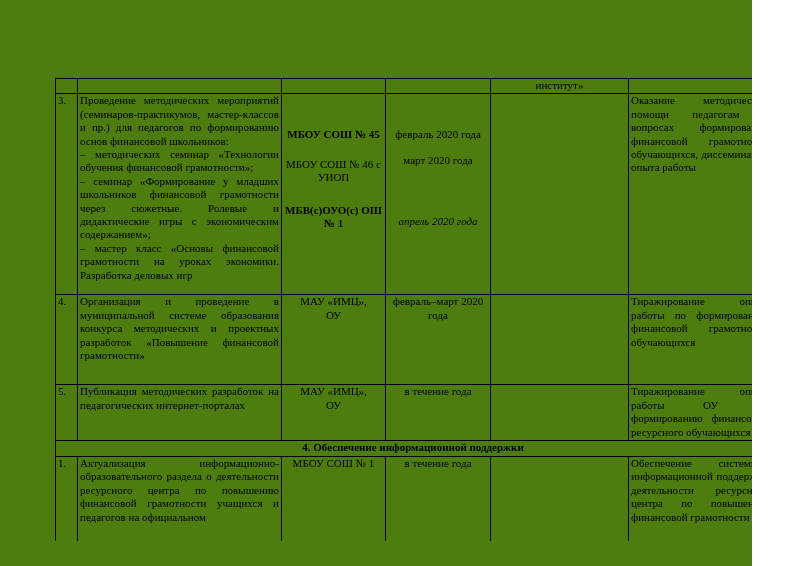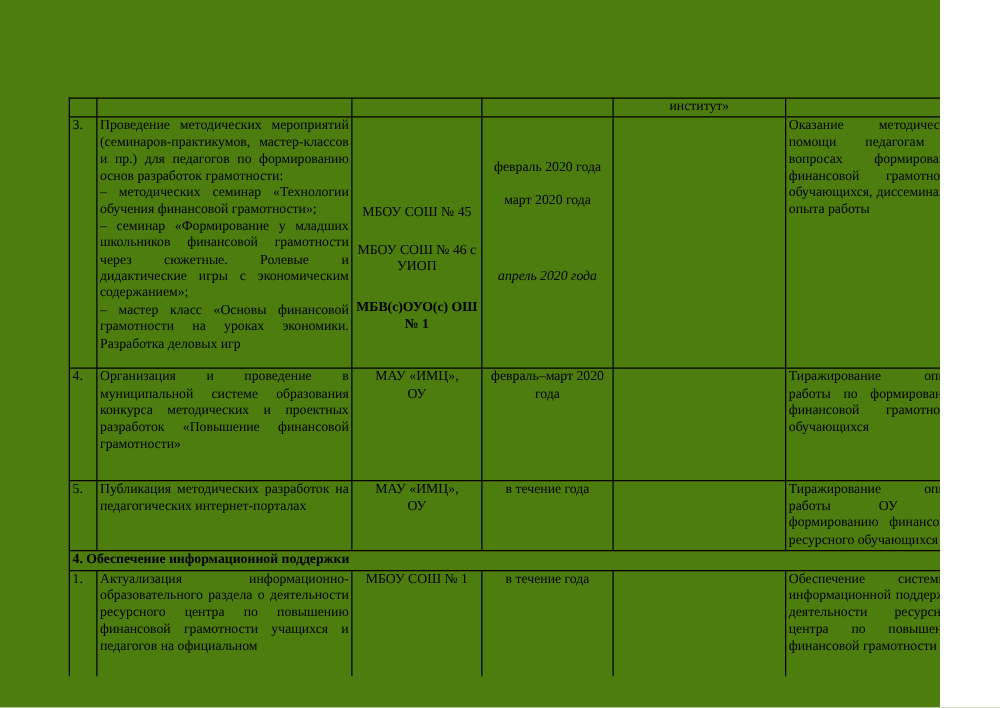"Проведение методических мероприятий" div { text: разработок грамотности -> финансовой школьников }
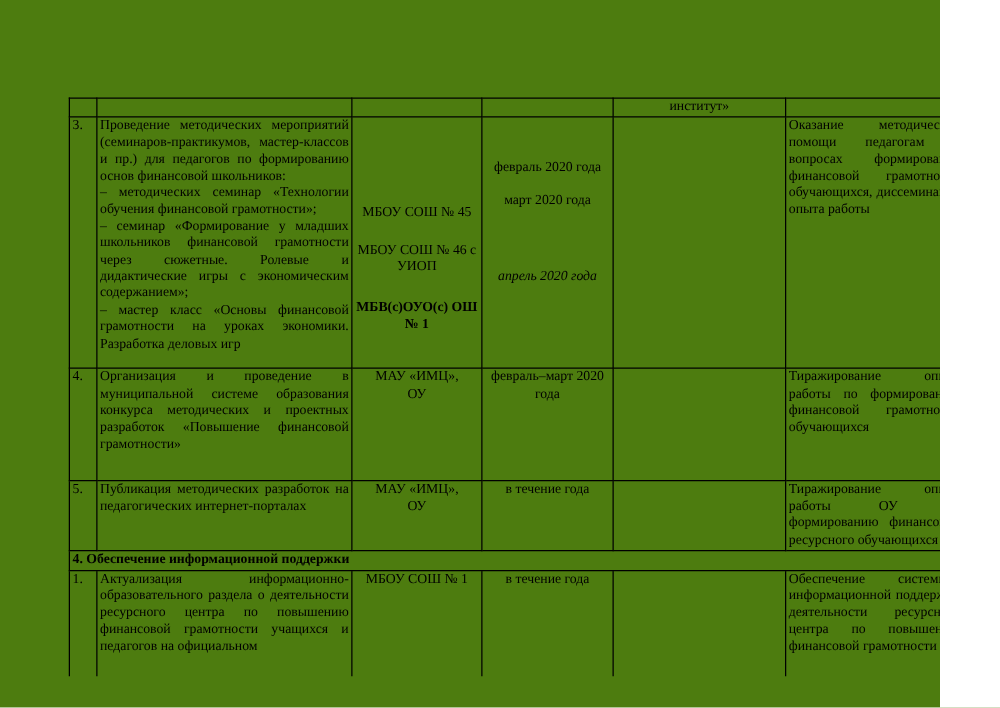"МБОУ СОШ № 45" .mt-i1 { font-weight: none -> bold; margin-top: 70px -> 34px }
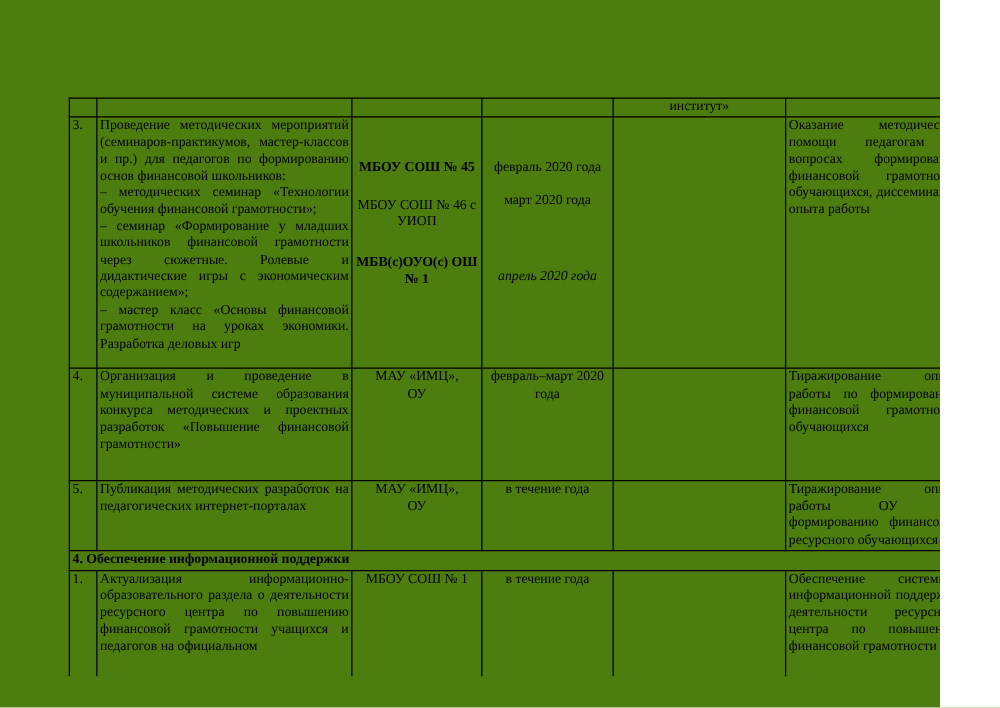"4. Обеспечение информационной поддержки" tr.sh td { text-align: left -> center }
